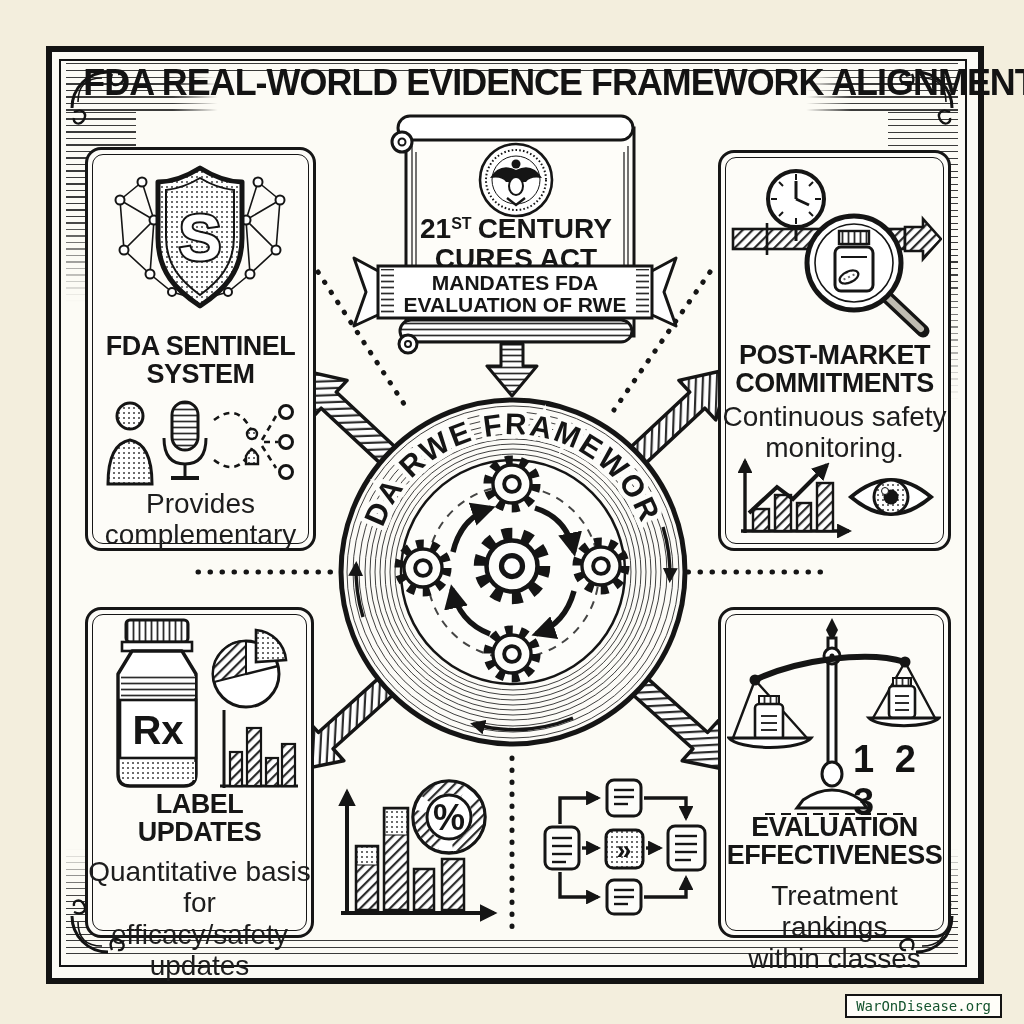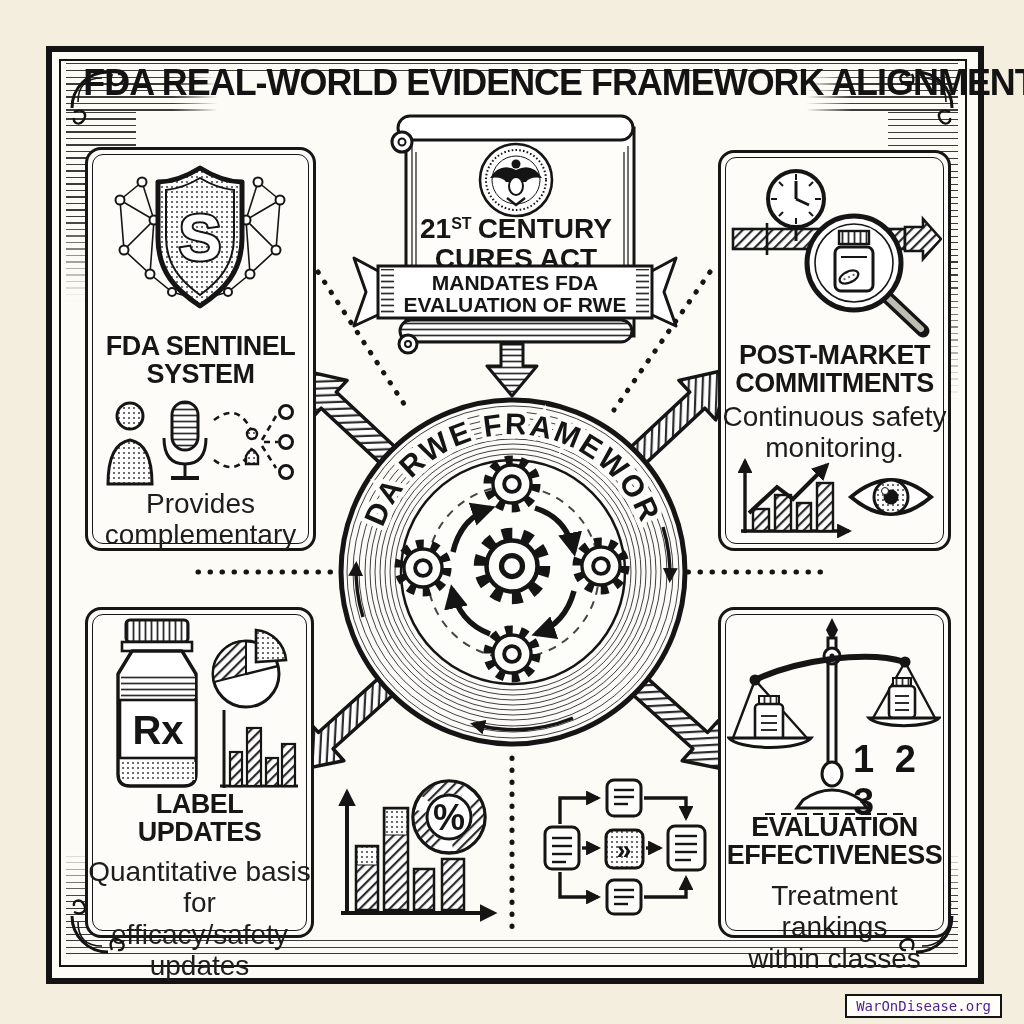"WarOnDisease.org" .wm { color: #4c1d95 -> #14532d }
